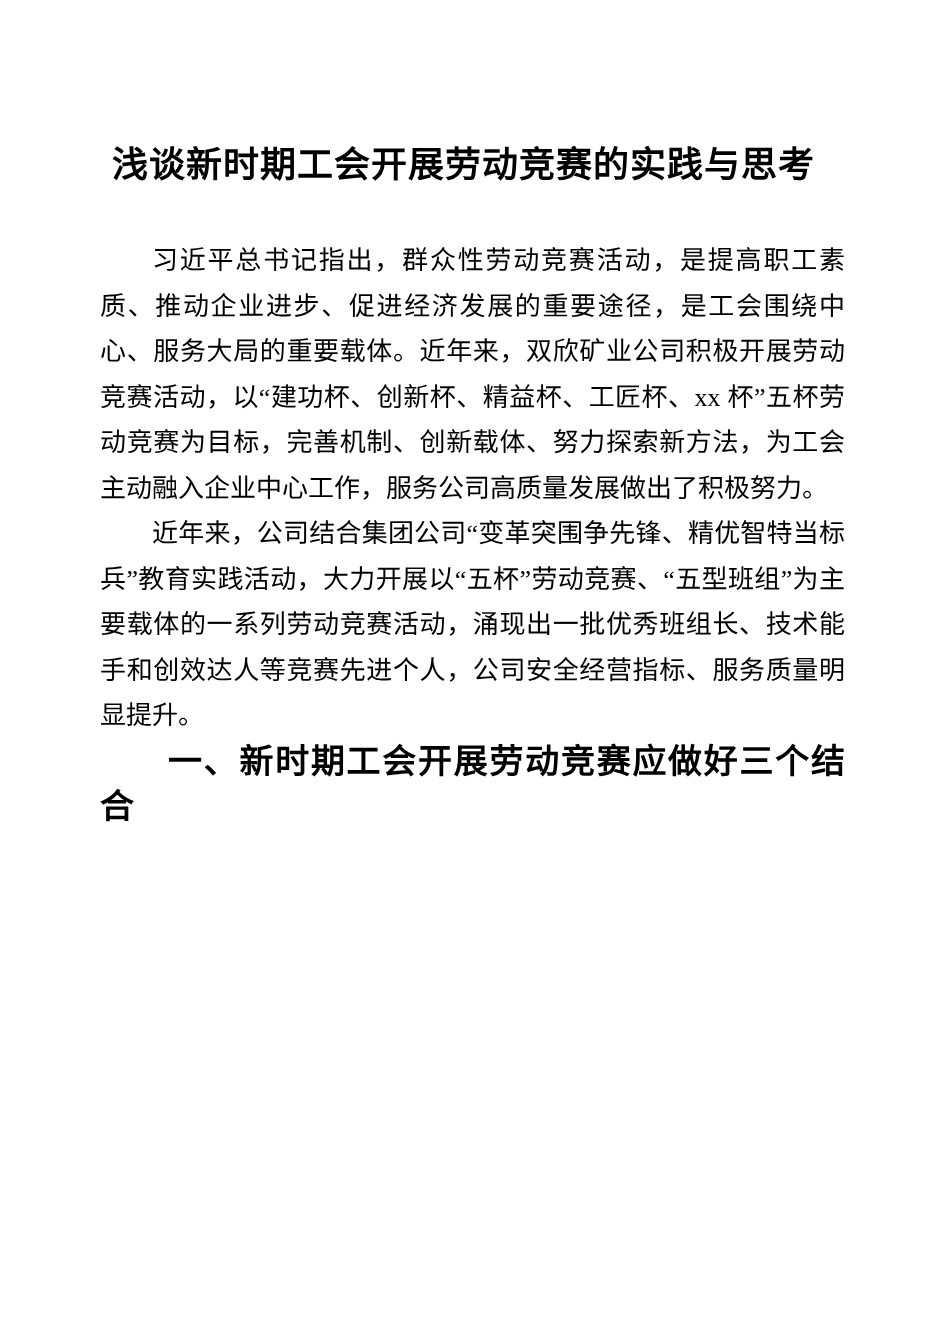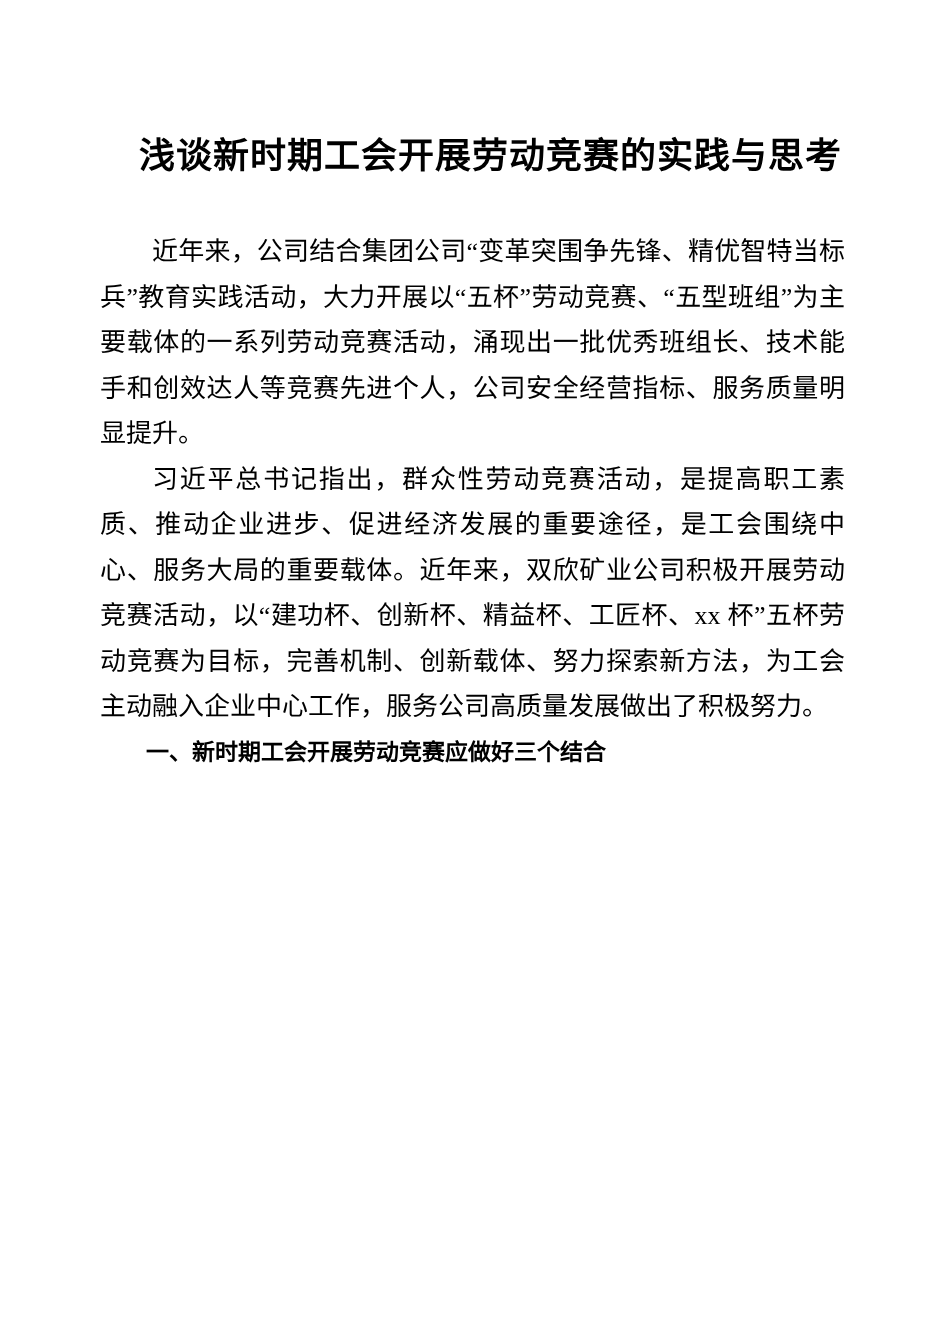"浅谈新时期工会开展劳动竞赛的实践与思考" .doc-title { margin: 3px -> 12px; text-align: right -> left }
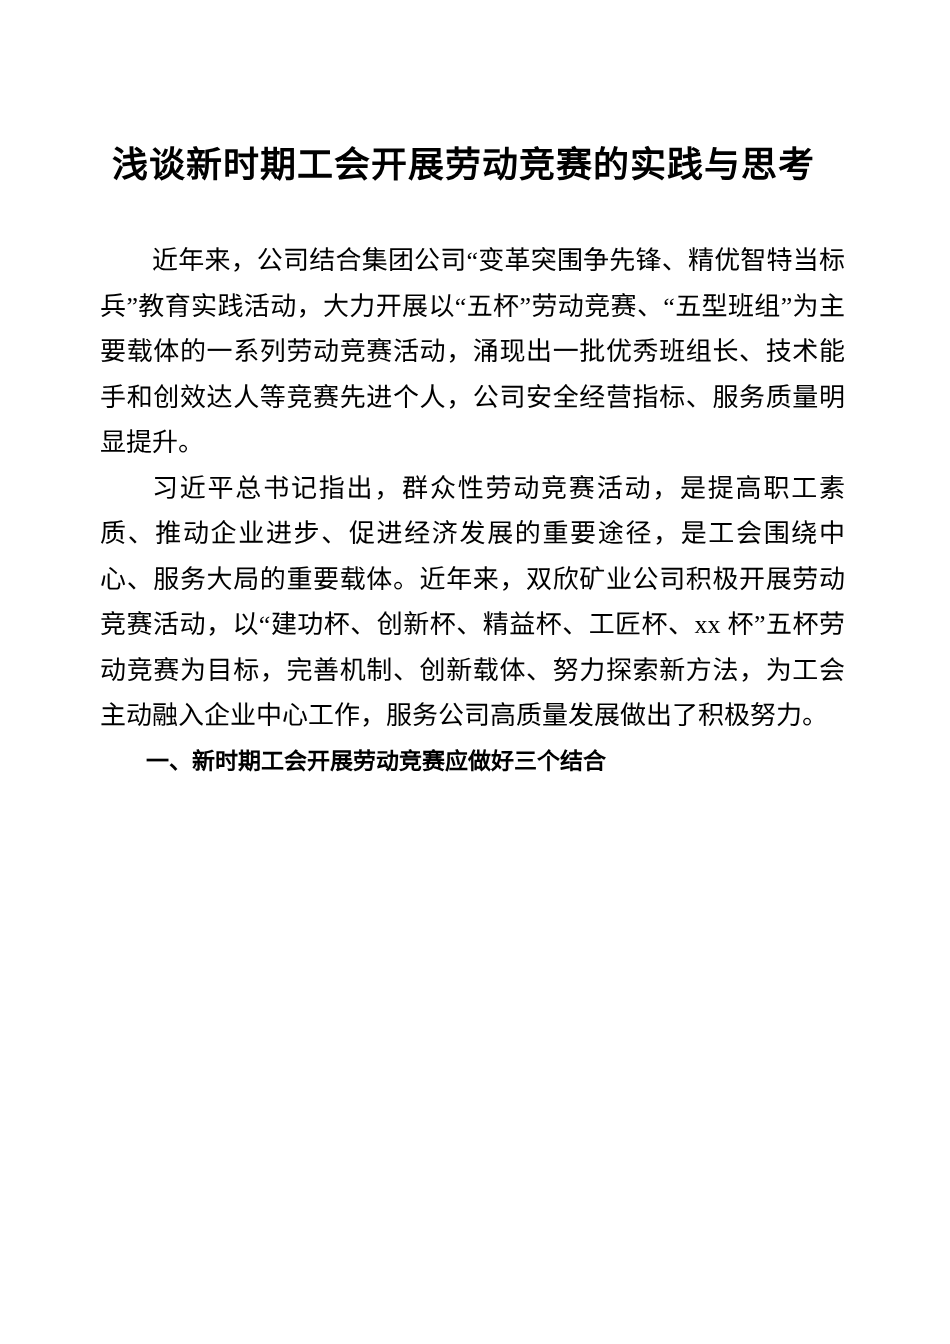"近年来，公司结合集团公司“变革突围争先锋、精优智特当标兵”教育实践活动，大力开展" p.body-para { order: before "习近平总书记指出，群众性劳动竞赛活动，是提高职工素质、推动企业进步、促进经济发展" -> after "习近平总书记指出，群众性劳动竞赛活动，是提高职工素质、推动企业进步、促进经济发展" }
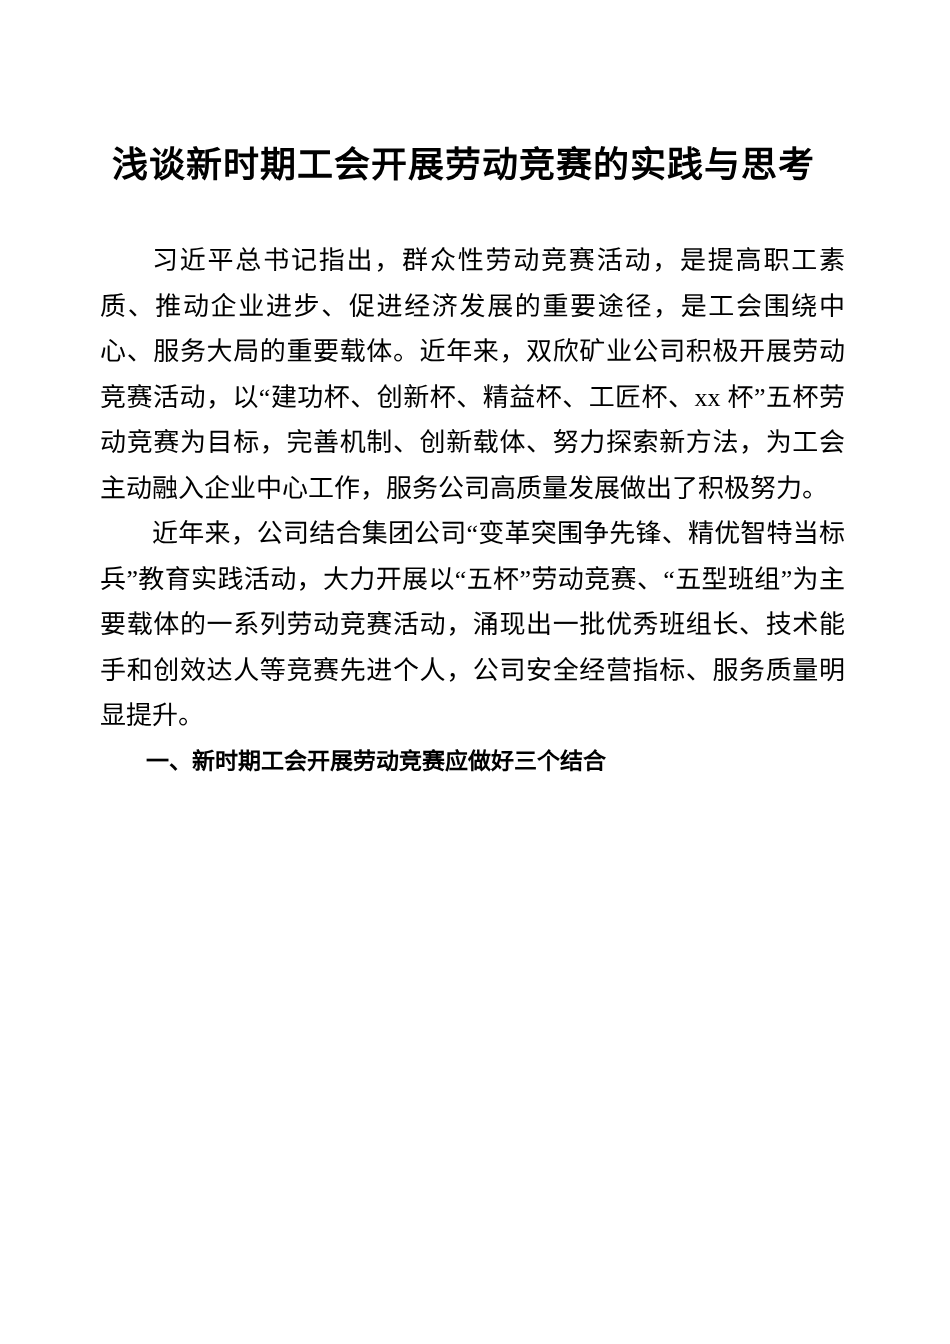"一、新时期工会开展劳动竞赛应做好三个结合" p.heading-para { font-size: 23px -> 34px }
